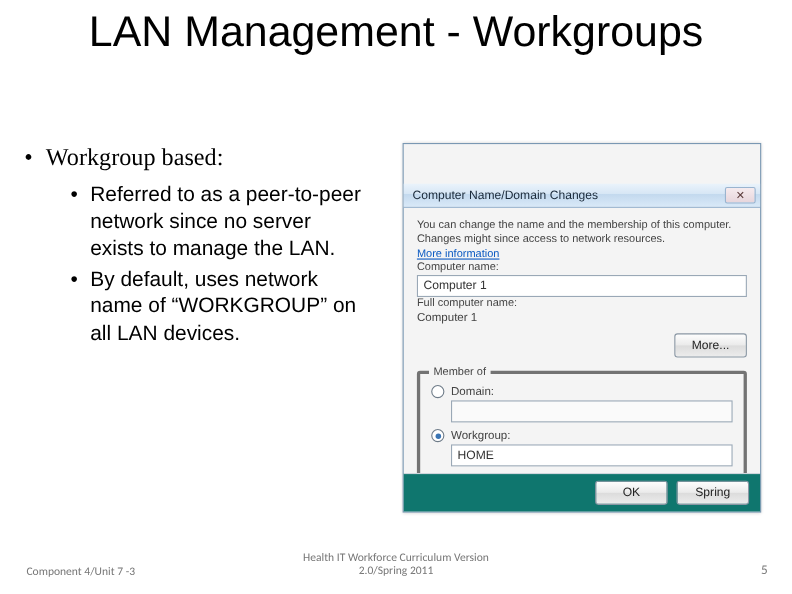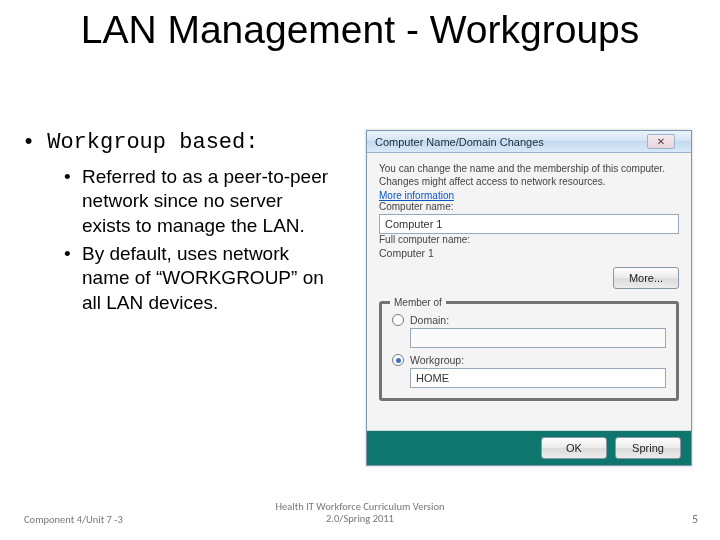"Workgroup based:" .bullet-l1 { font-family: Liberation Mono, monospace -> Liberation Serif, serif }
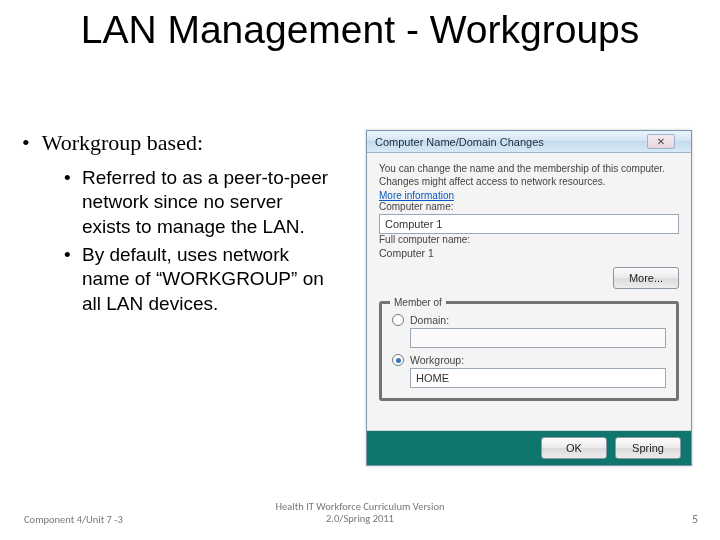"Computer Name/Domain Changes" .dlg-titlebar { margin-top: none -> 36px; padding: 0 16px 0 8px -> 0 4px 0 8px }
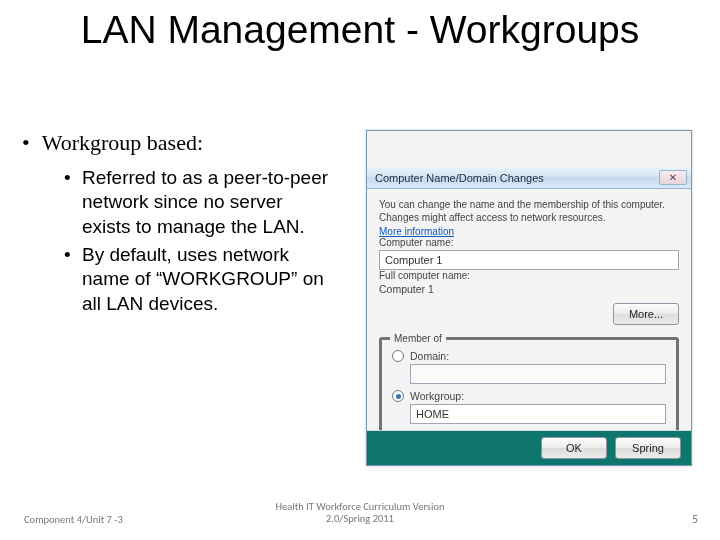"You can change the name" div.dlg-desc { text: affect -> since }
